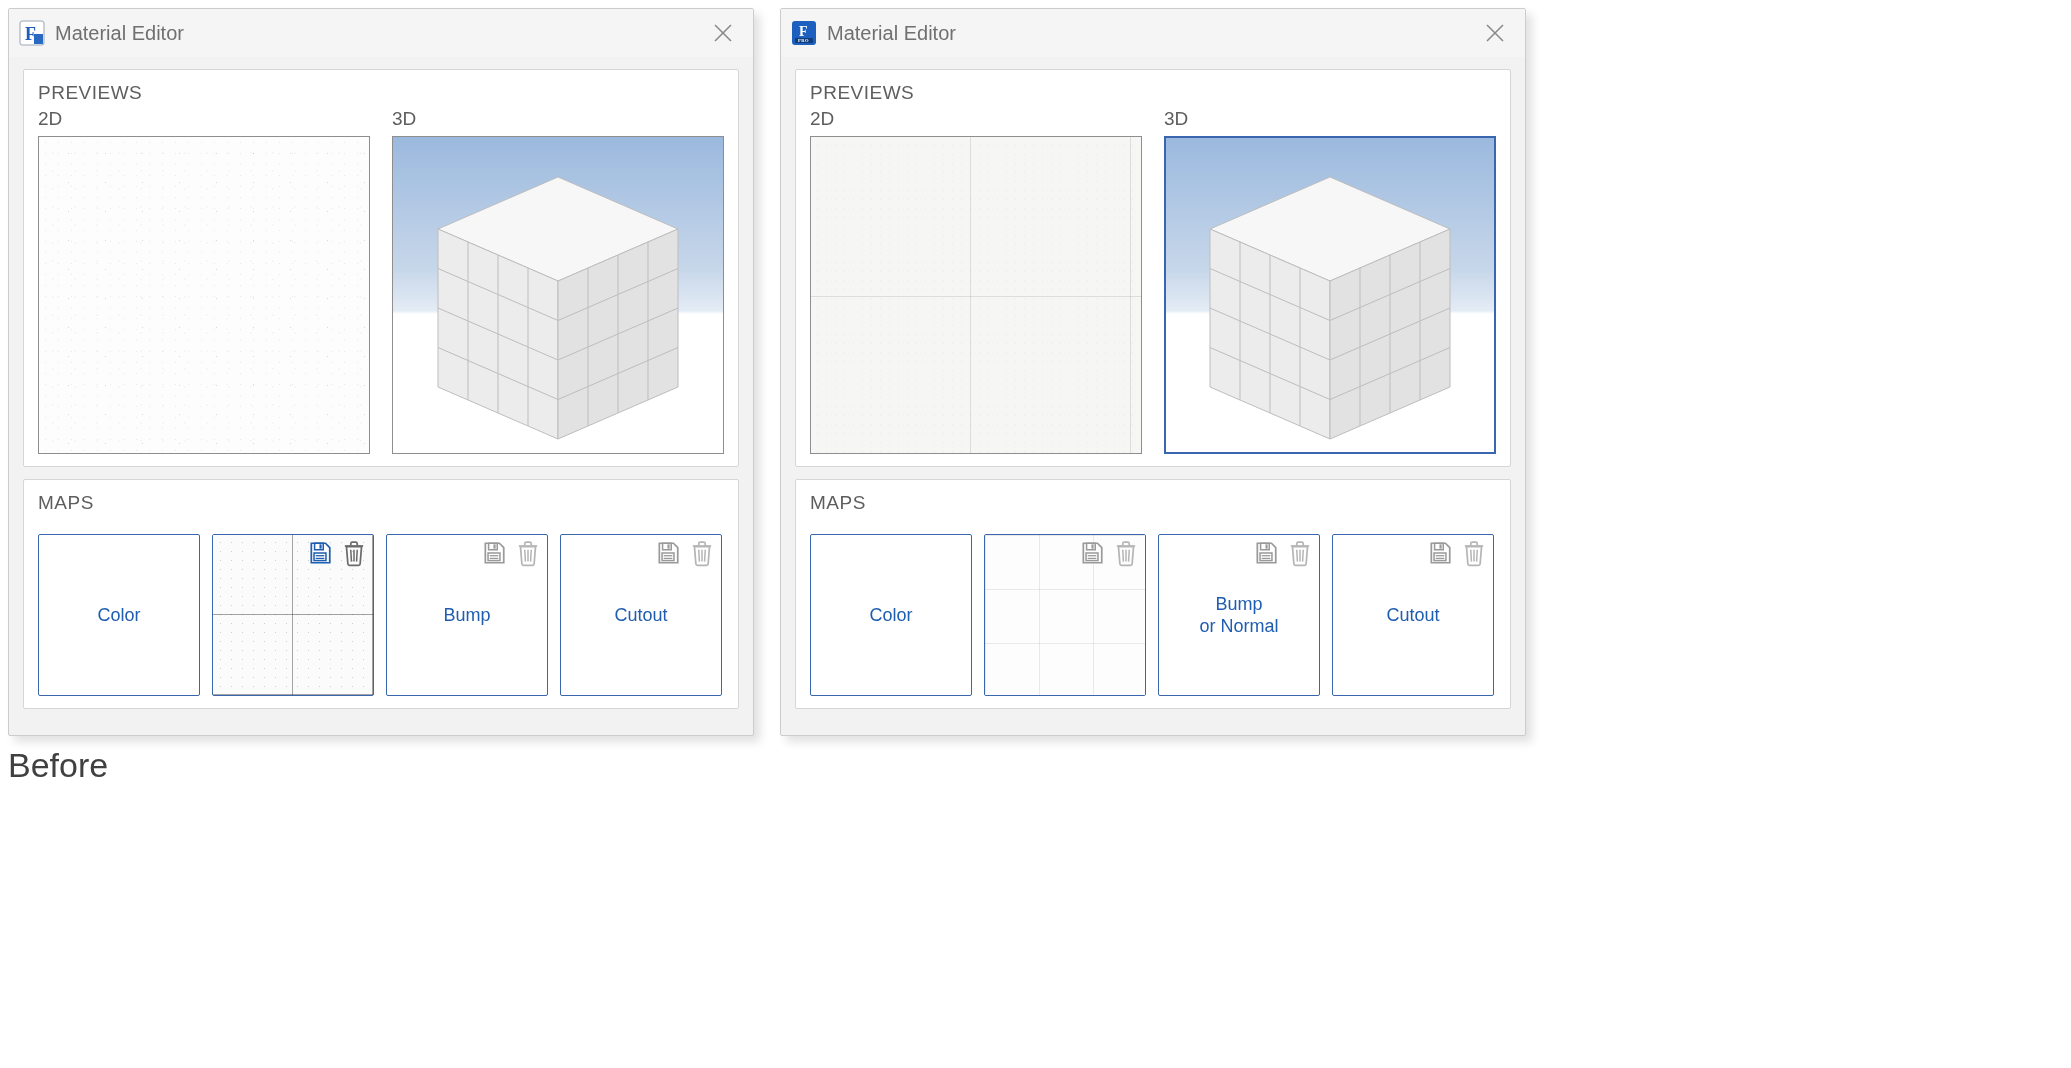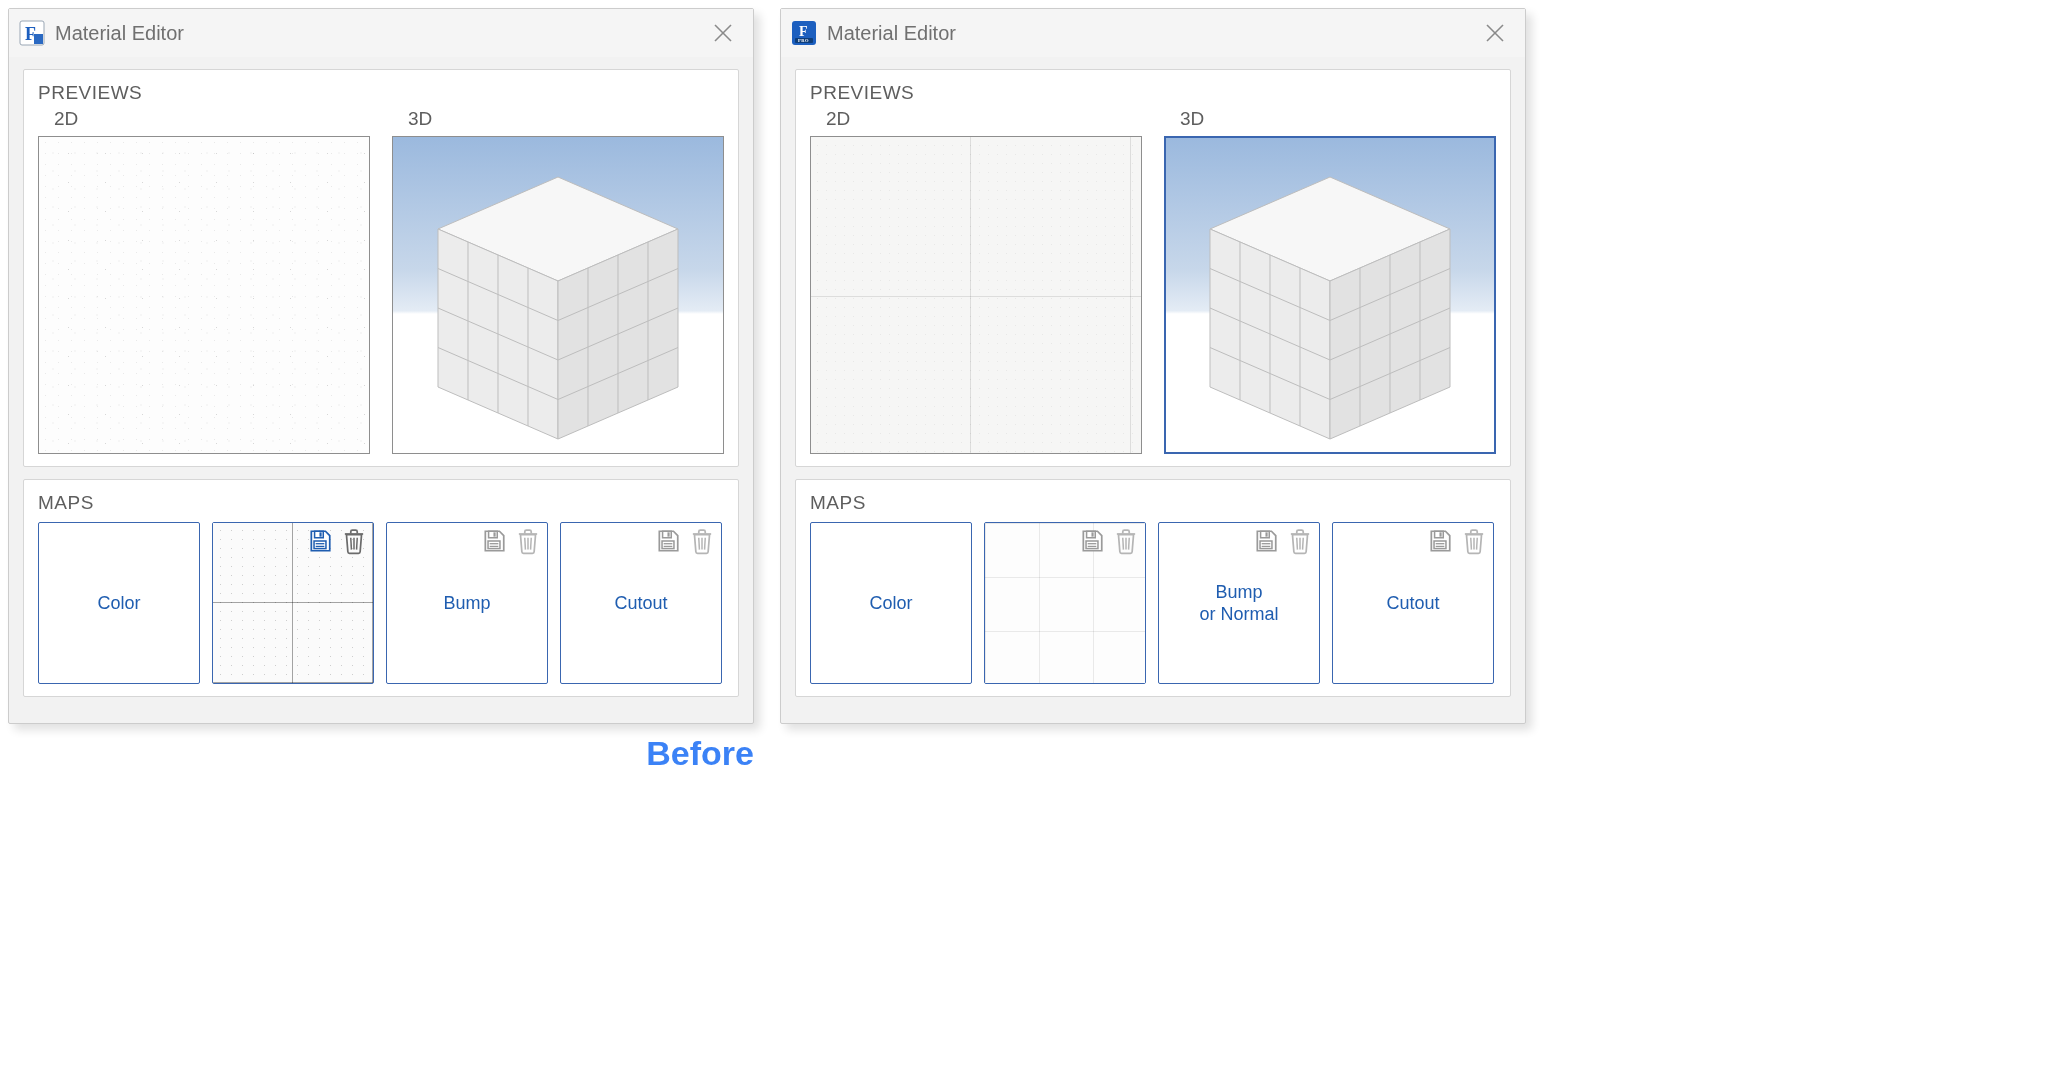"2D" .preview-label { margin-left: 16px -> none }
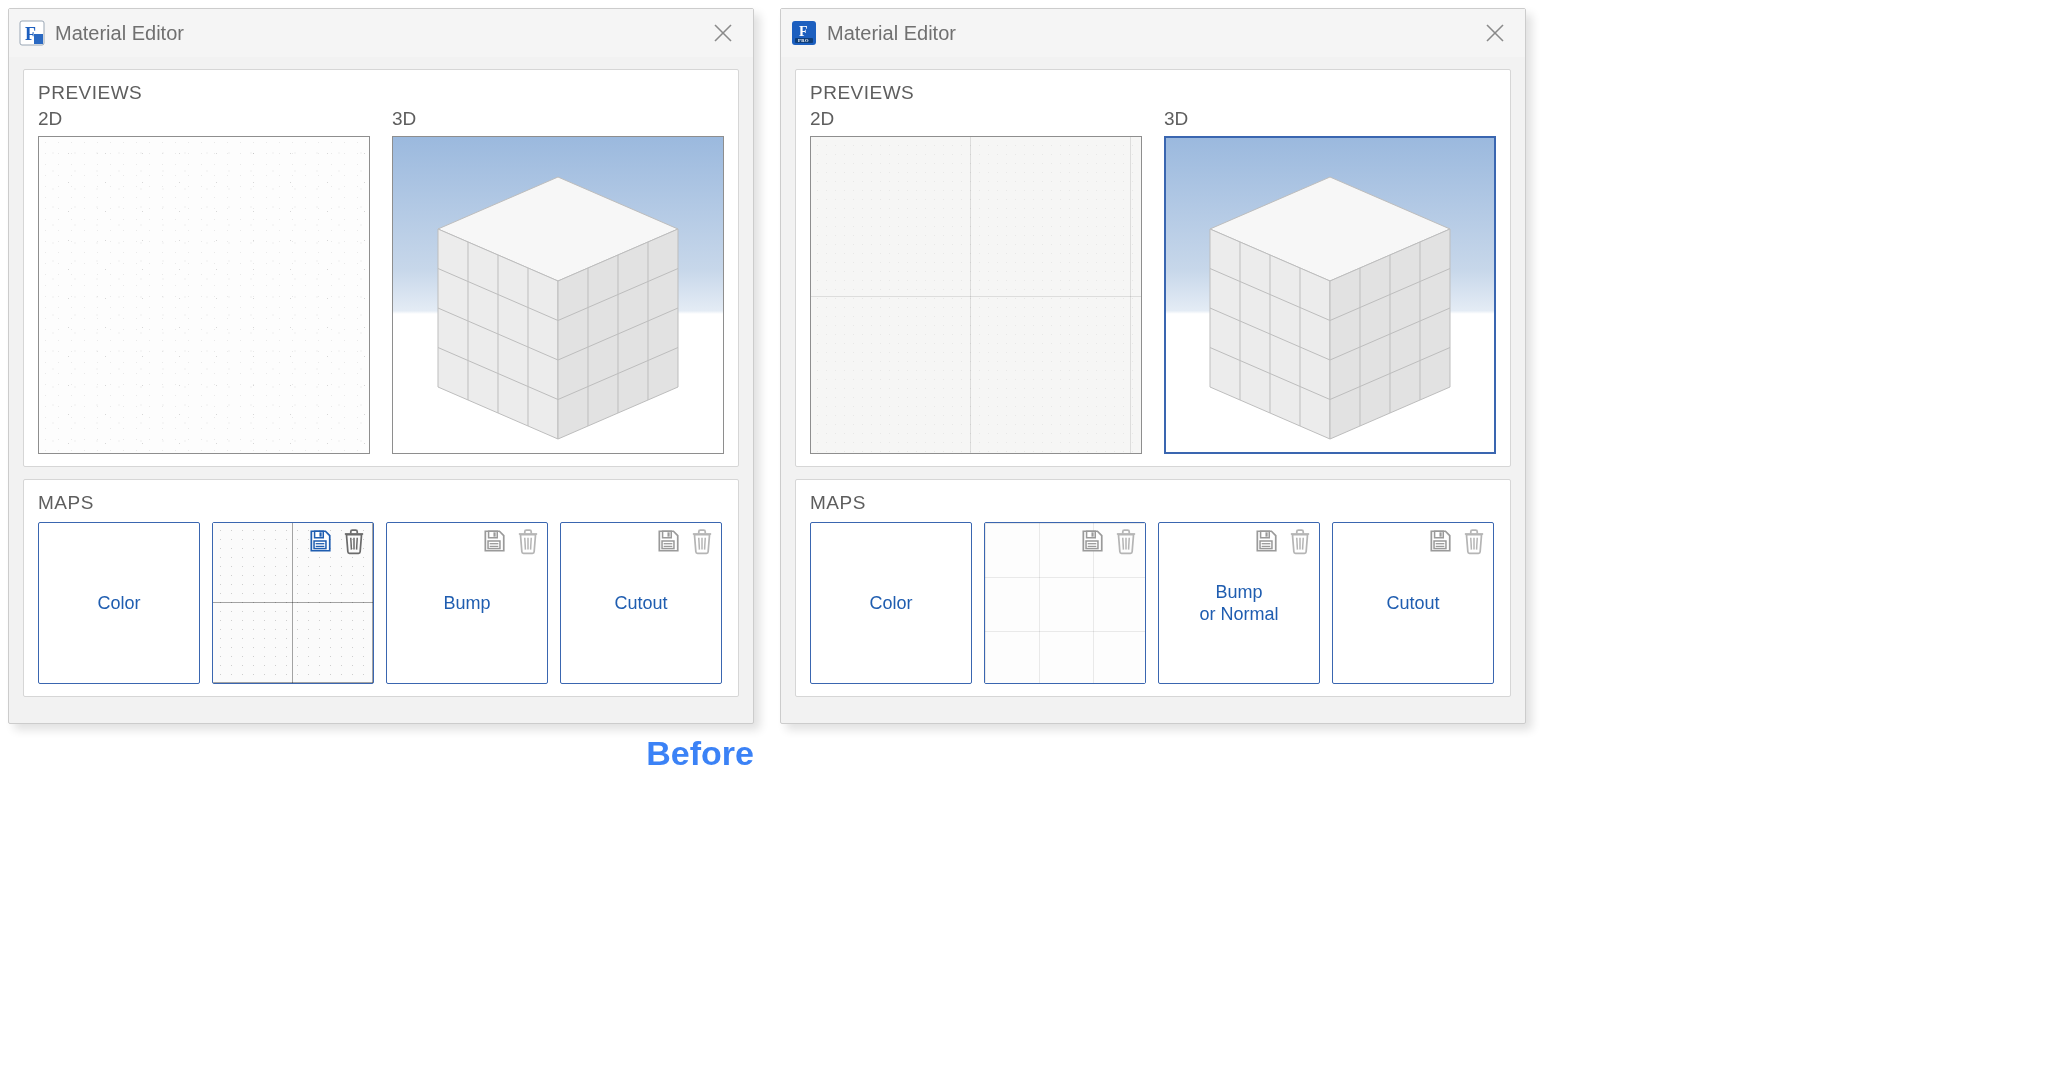"Color" .maps-row { margin-top: 8px -> 20px }
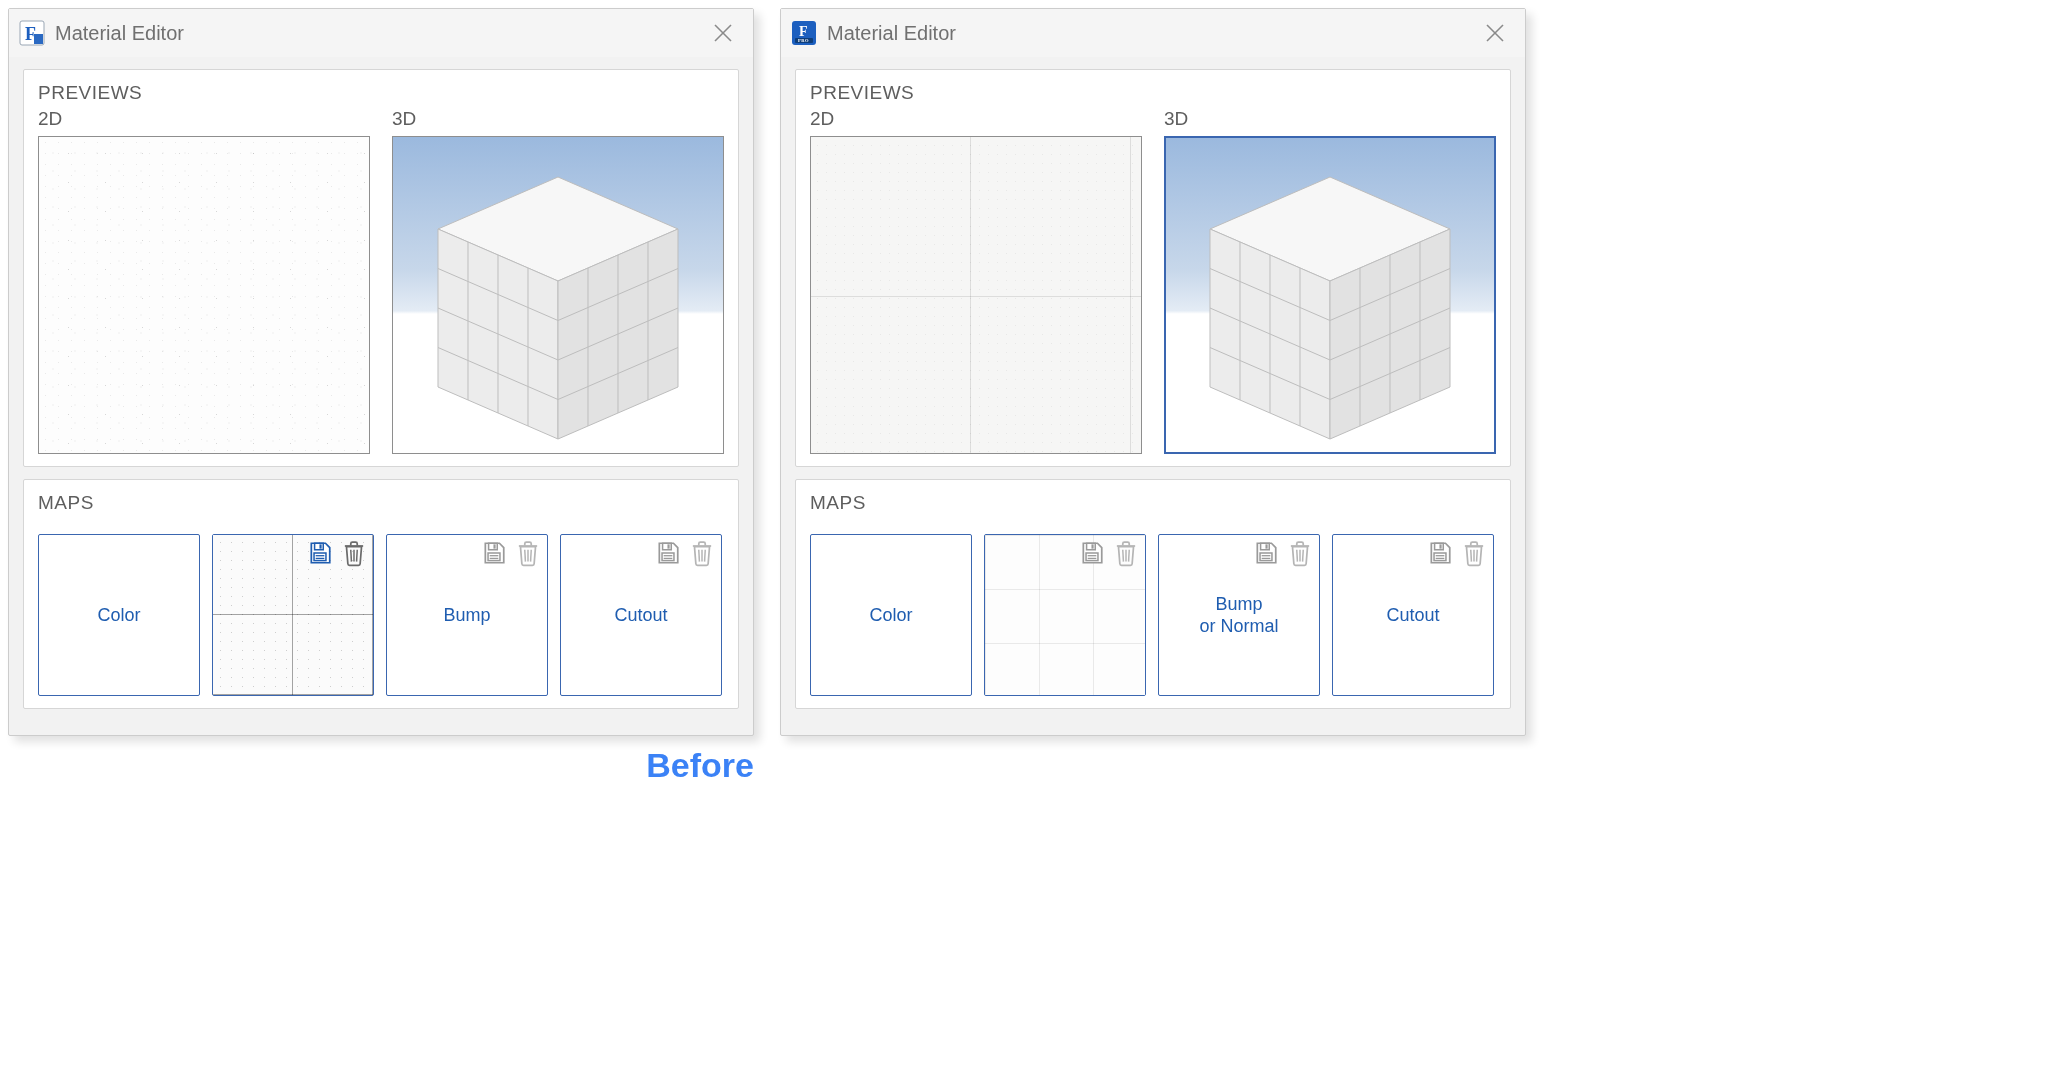"Before" .caption { color: #3b82f6 -> #404040; font-weight: 700 -> 400; text-align: right -> left }
